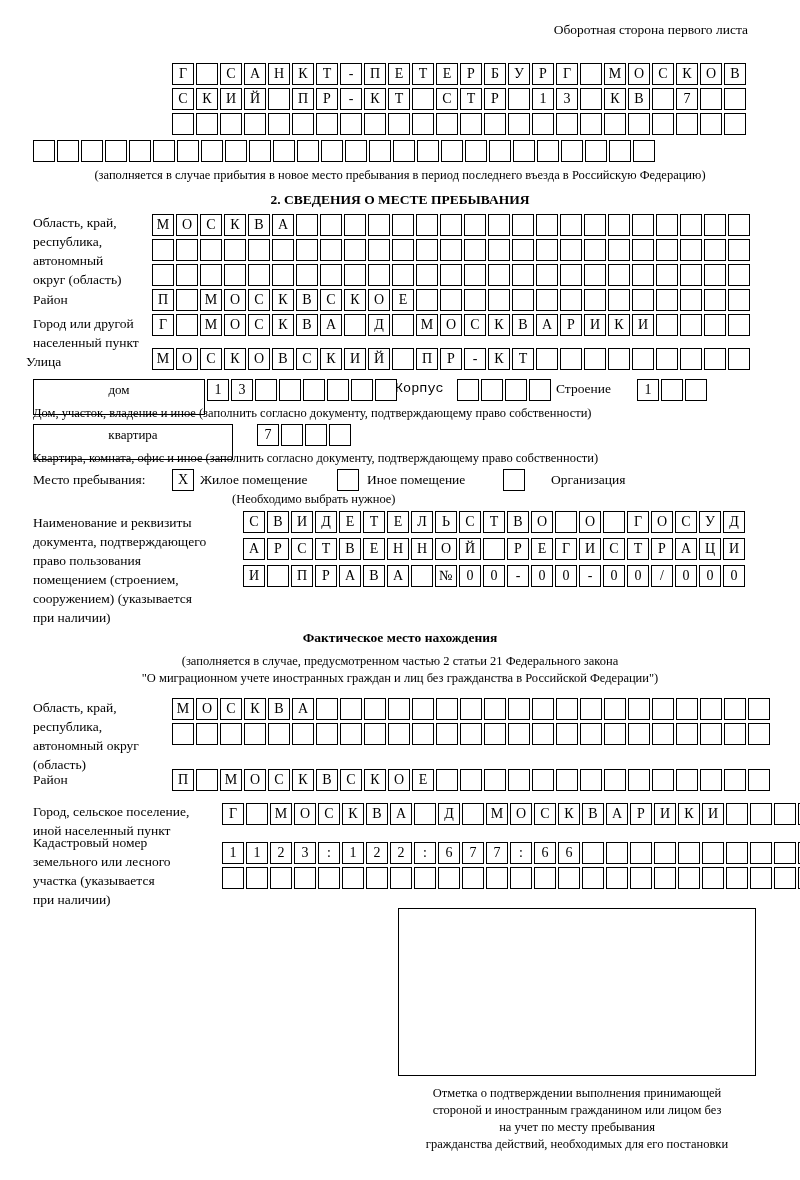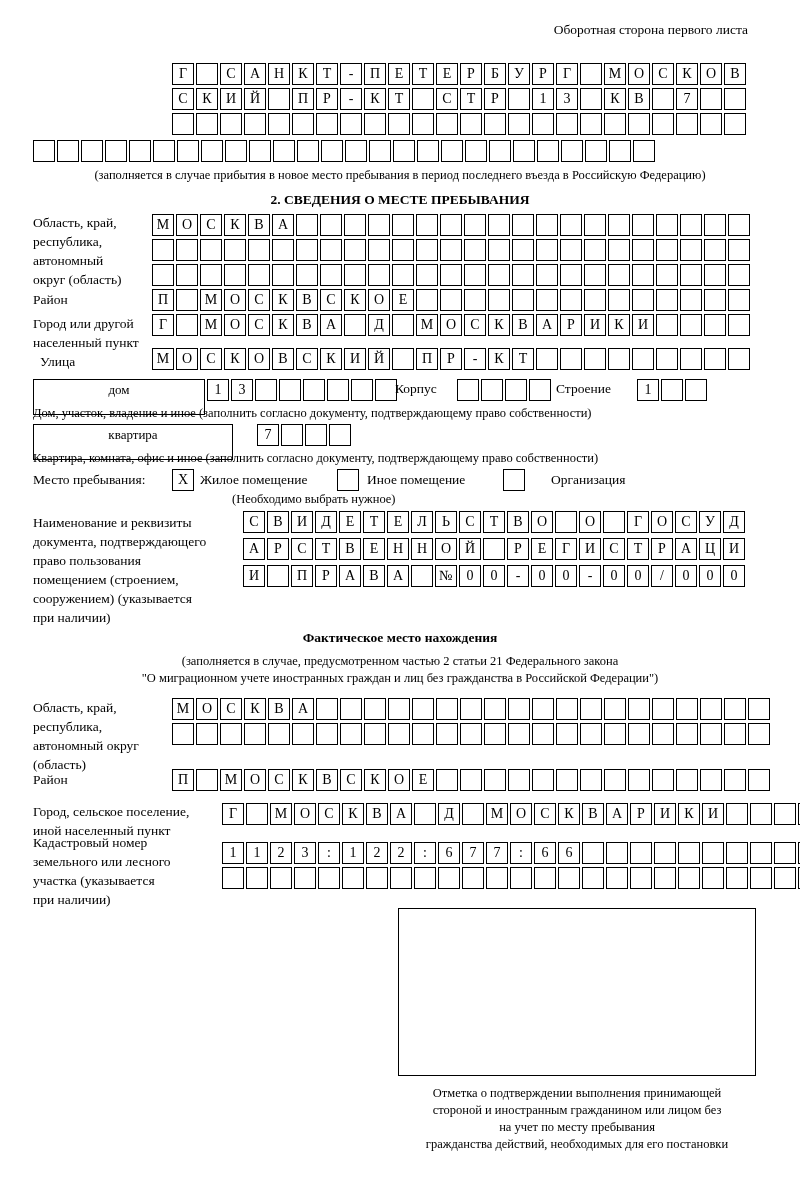"Улица" div.lbl { left: 40px -> 26px }
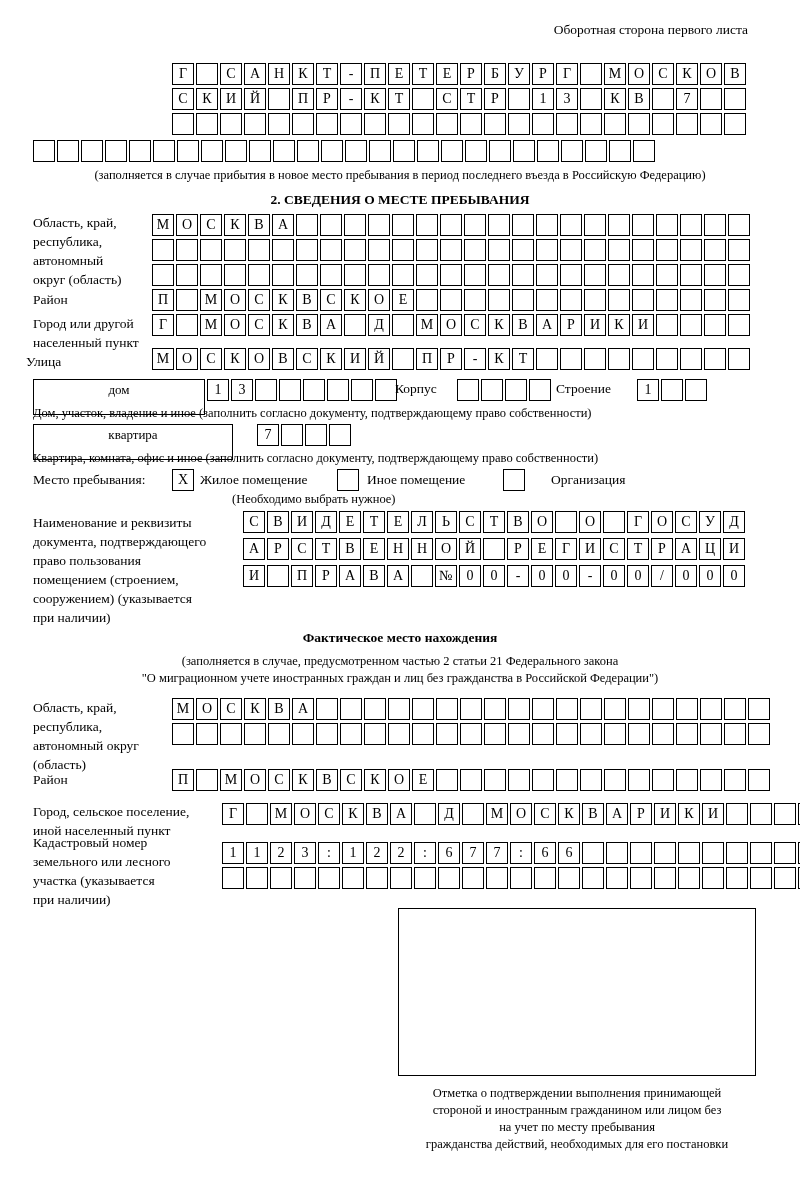"Корпус" div.lbl { font-family: none -> Liberation Mono, monospace }
